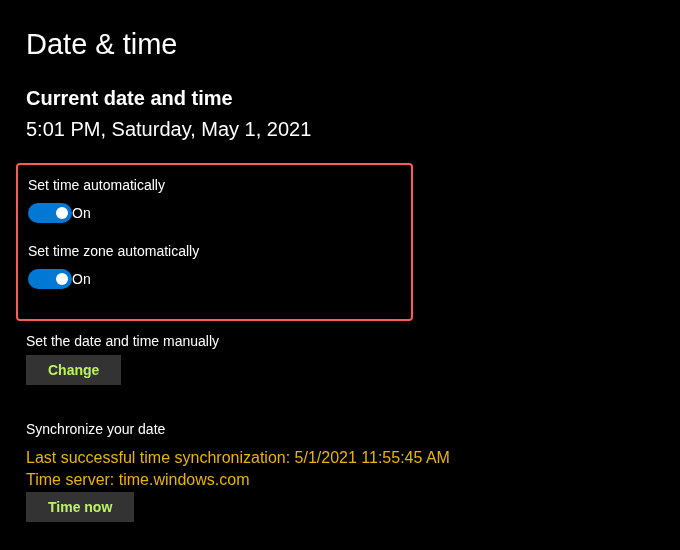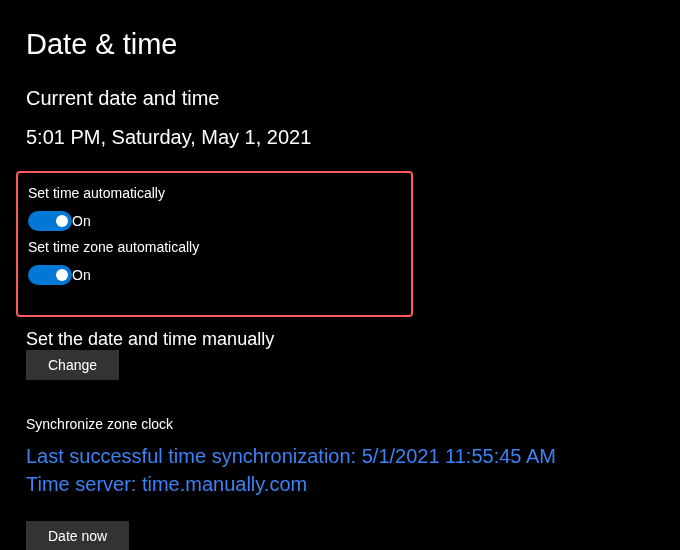"Current date and time" .section-heading { font-weight: 400 -> 700; margin-bottom: 16px -> 8px }
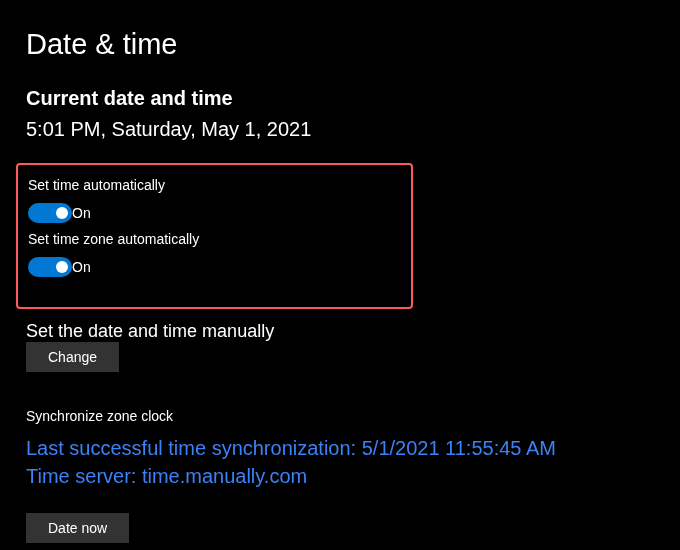"Set time automatically" .toggle-setting { margin-bottom: 8px -> 20px }
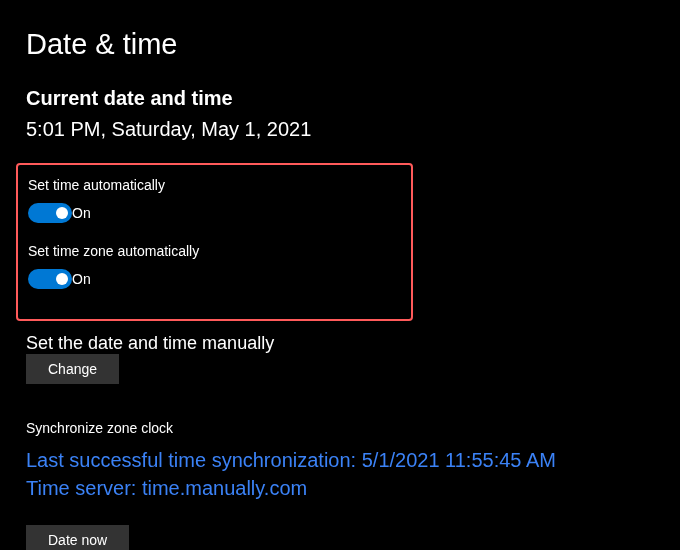"Set the date and time" .manual-label { font-size: 18px -> 14px; margin-bottom: 0 -> 6px }
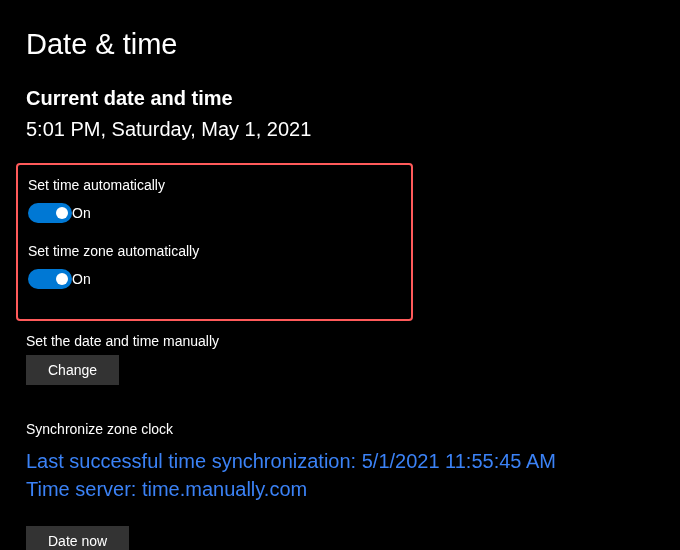"Change" .btn { color: #ffffff -> #bef264; font-weight: none -> bold }
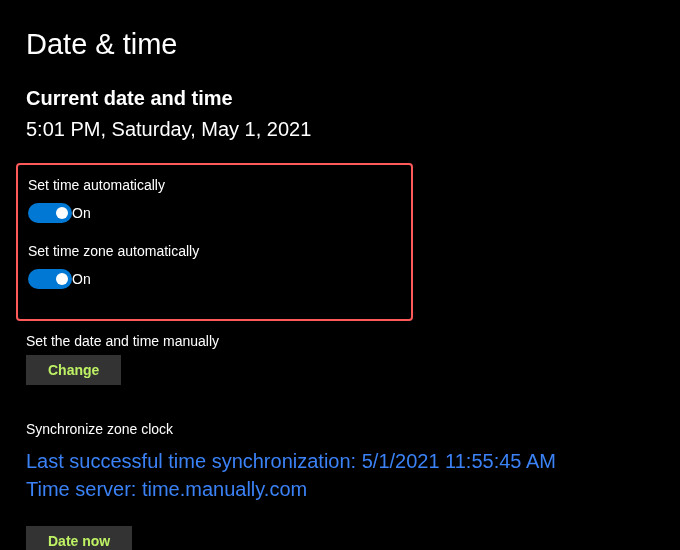"Synchronize zone clock" div.sync-heading { text: zone clock -> your date }
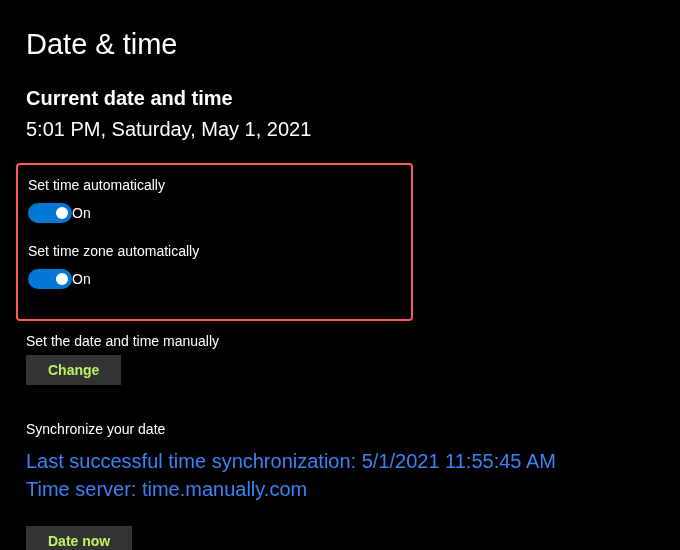"Last successful time synchronization:" .sync-info { color: #3b82f6 -> #eab308; font-size: 20px -> 16px; margin-bottom: 23px -> 0 }
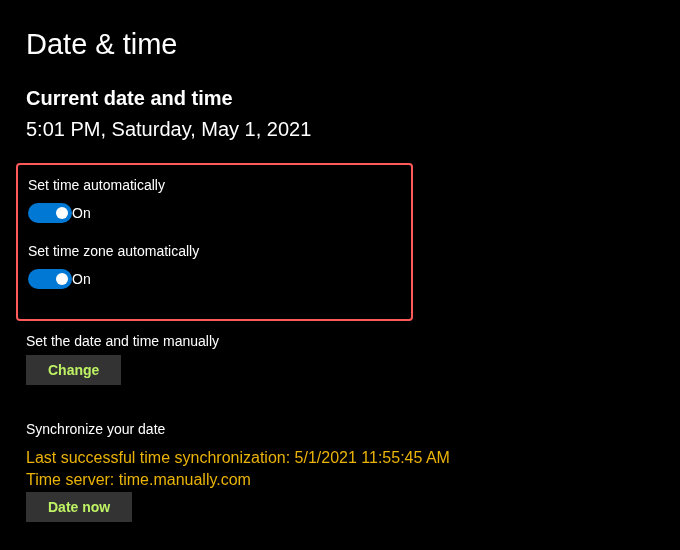"Time server: time.manually.com" div { text: time.manually.com -> time.windows.com }
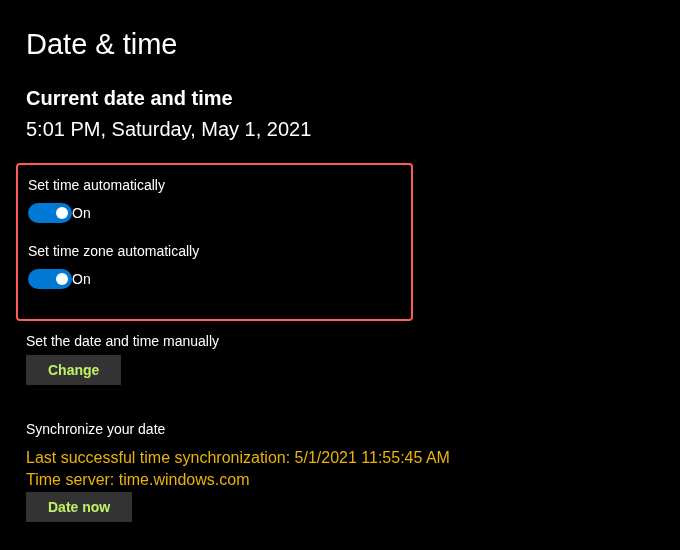"Date now" button.btn { text: Date -> Time }
